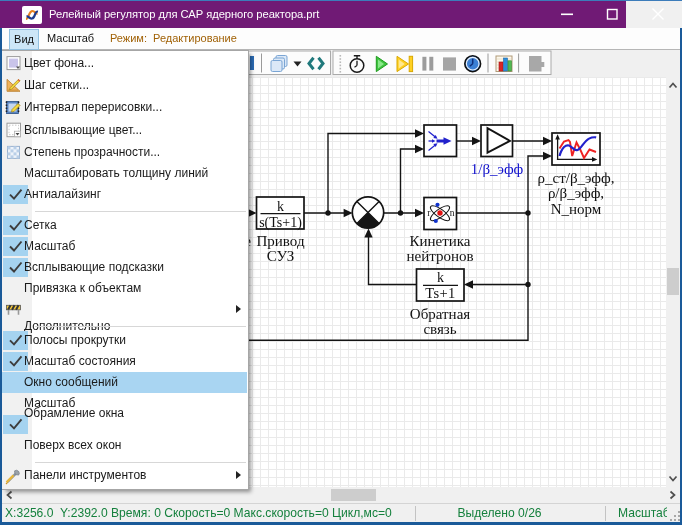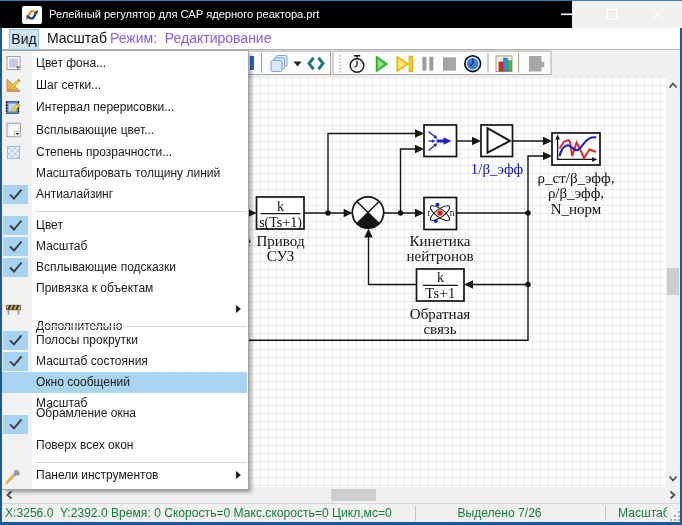"Релейный регулятор для САР ядерного" #titlebar { background: #000000 -> #701a75; width: 572px -> 626px }
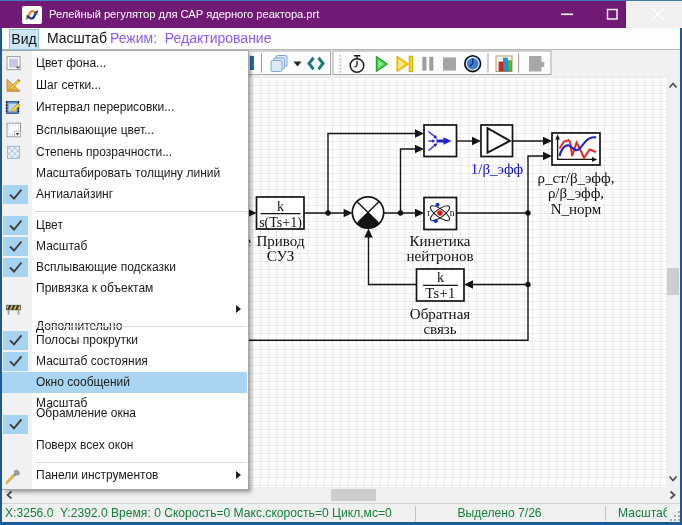"Вид" #menubar { font-size: 14px -> 11px }
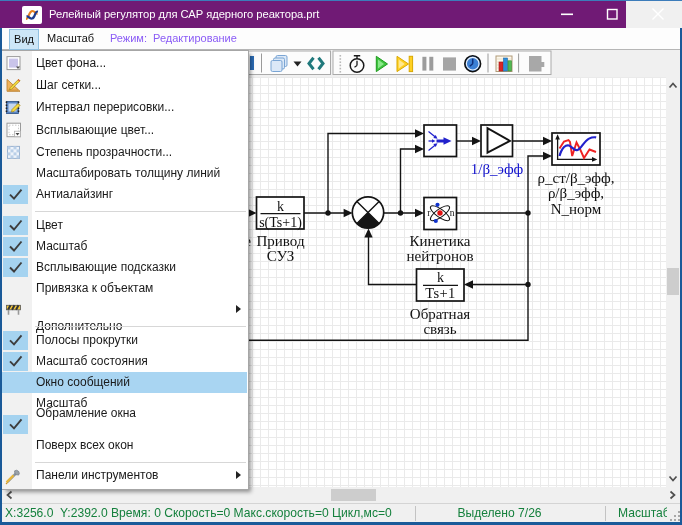"Режим: Редактирование" #m3 { color: #8b5cf6 -> #a16207 }
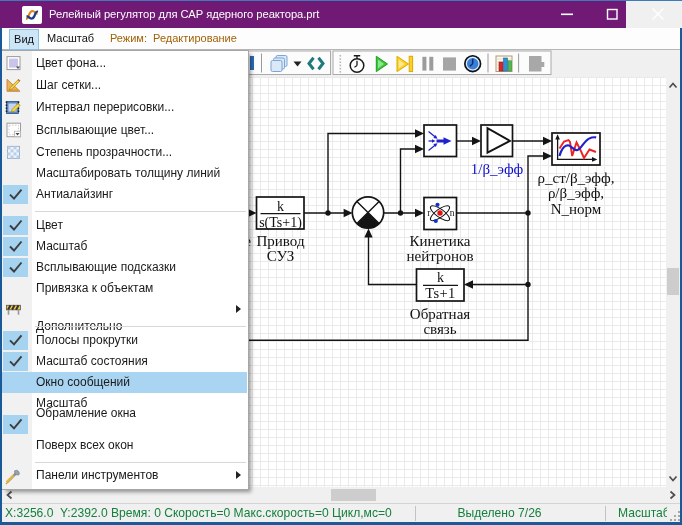"Цвет фона..." .mrow { margin-left: 18px -> none; padding-left: 16px -> 22px }
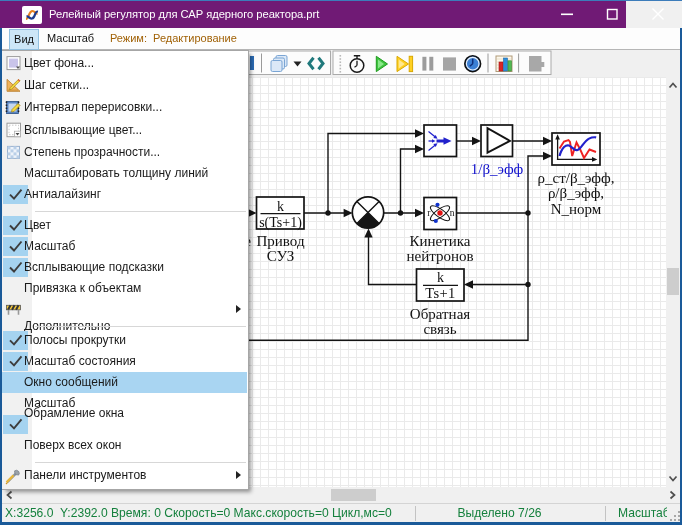"Цвет" div.mrow { text: Цвет -> Сетка }
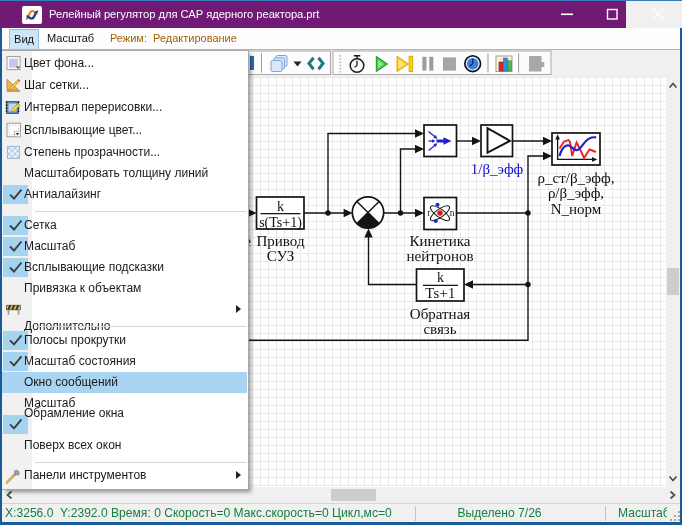"Выделено 7/26" div { text: 7/26 -> 0/26 }
